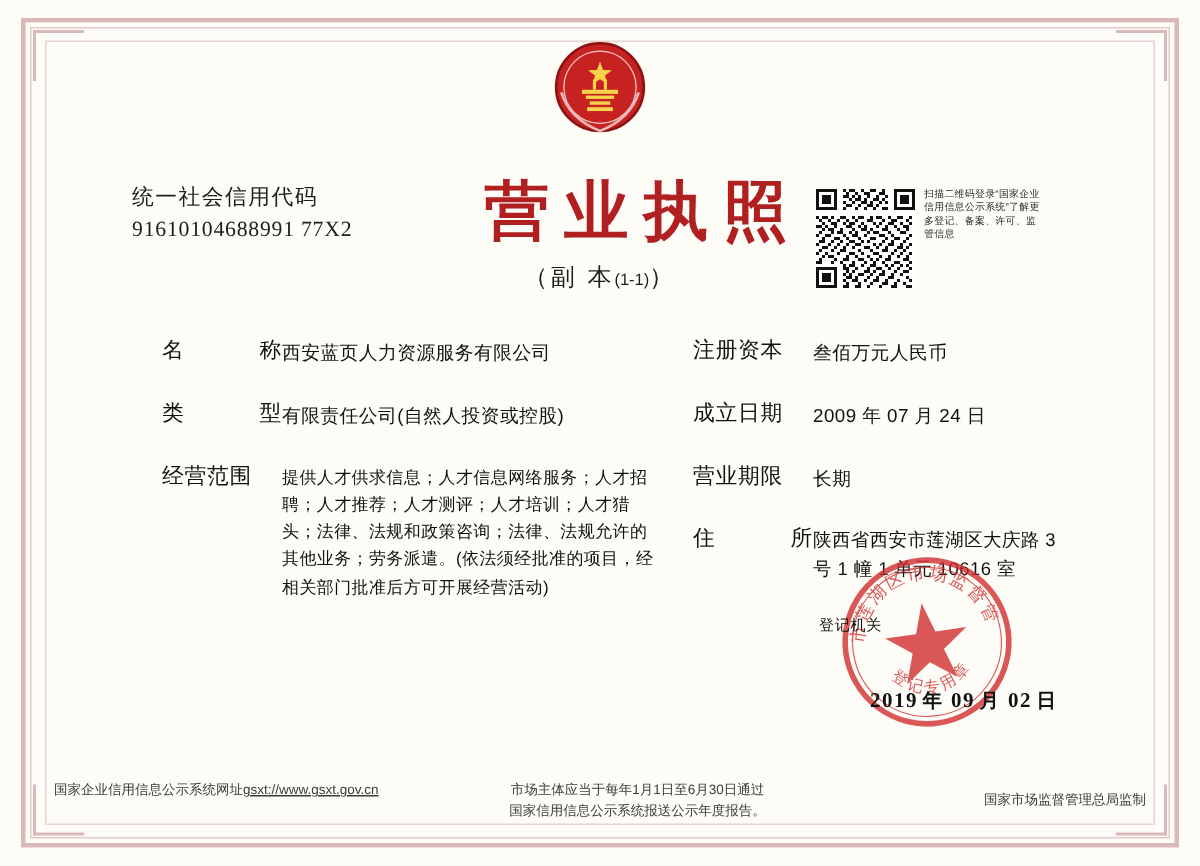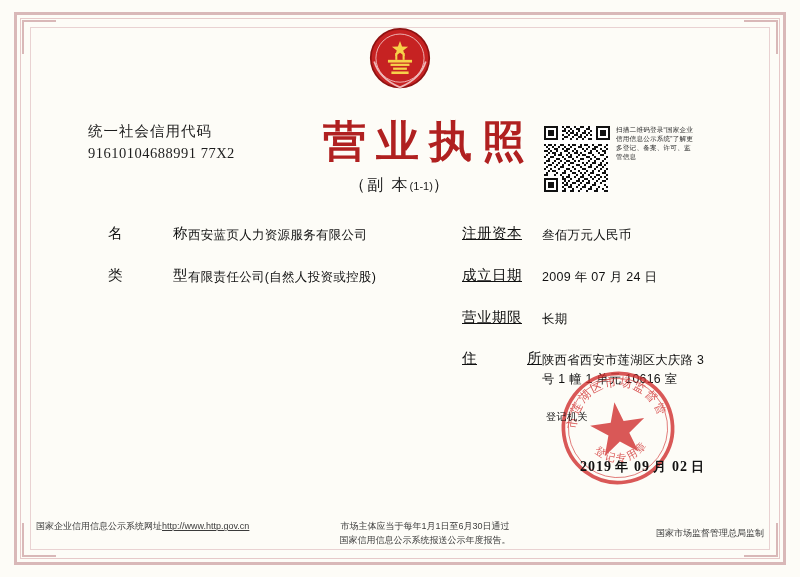"注册资本" .col-right .f-label { text-decoration: underline -> none }
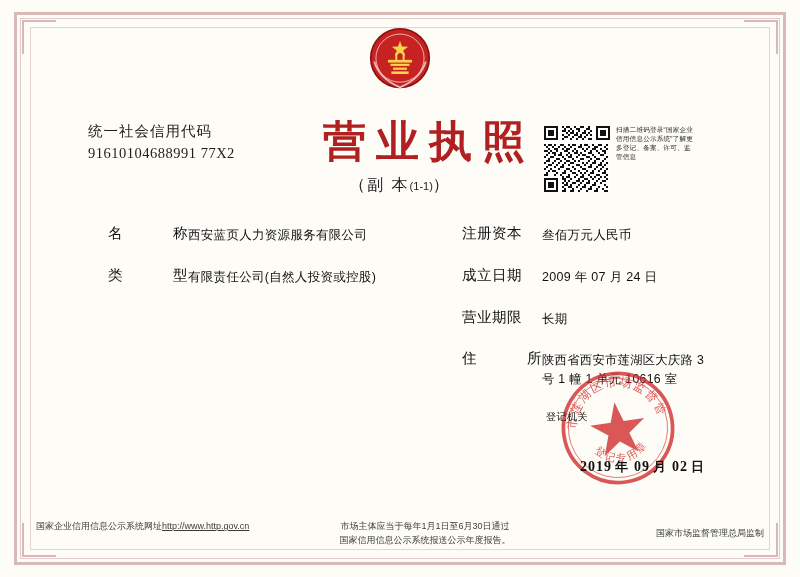"经营范围" div.row { html: none -> <div> <div> <span>经营范围</span> </div> <div>提供人才供求信息；人才信息网络服务；人才招聘；人才推荐；人才测评；人才培训；人才猎头；法律、法规和政策咨询；法律、法规允许的其他业务；劳务派遣。(依法须经批准的项目，经相关部门批准后方可开展经营活动)</div> </div> }
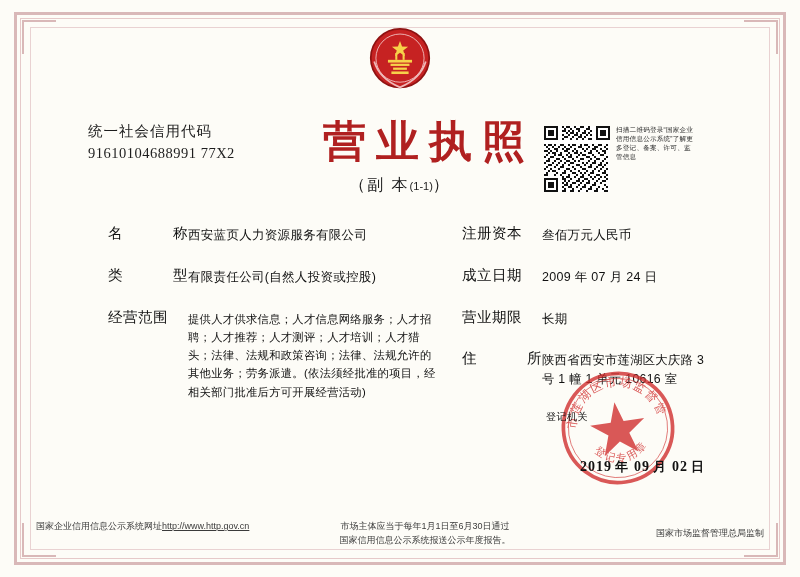"http://www.http.gov.cn" span.url { text: http://www.http.gov.cn -> gsxt://www.gsxt.gov.cn }
